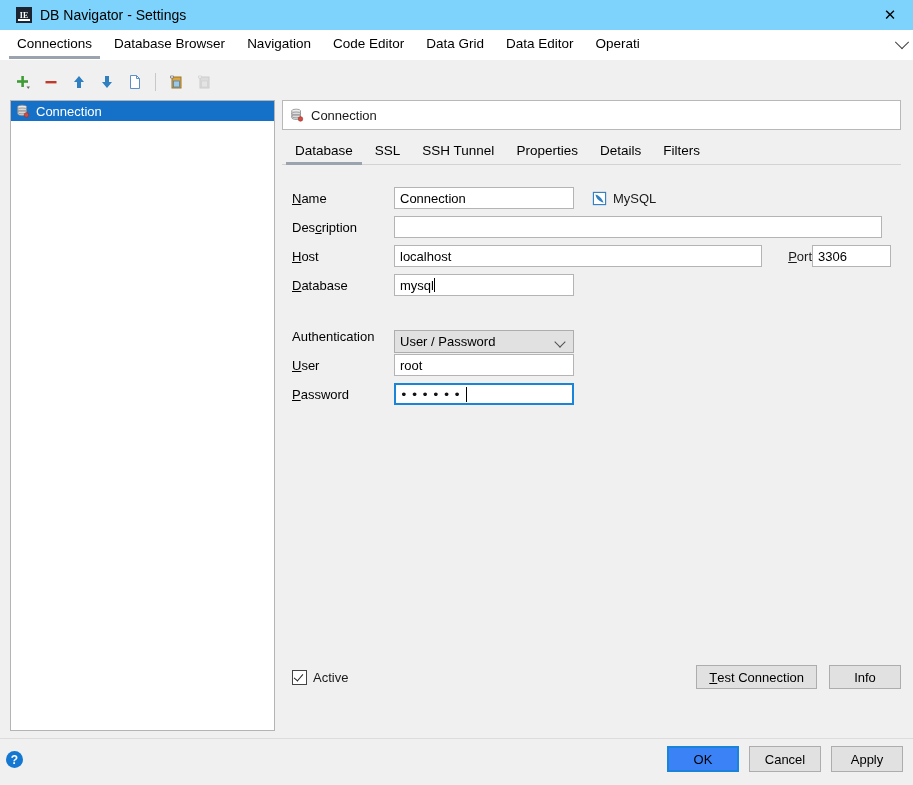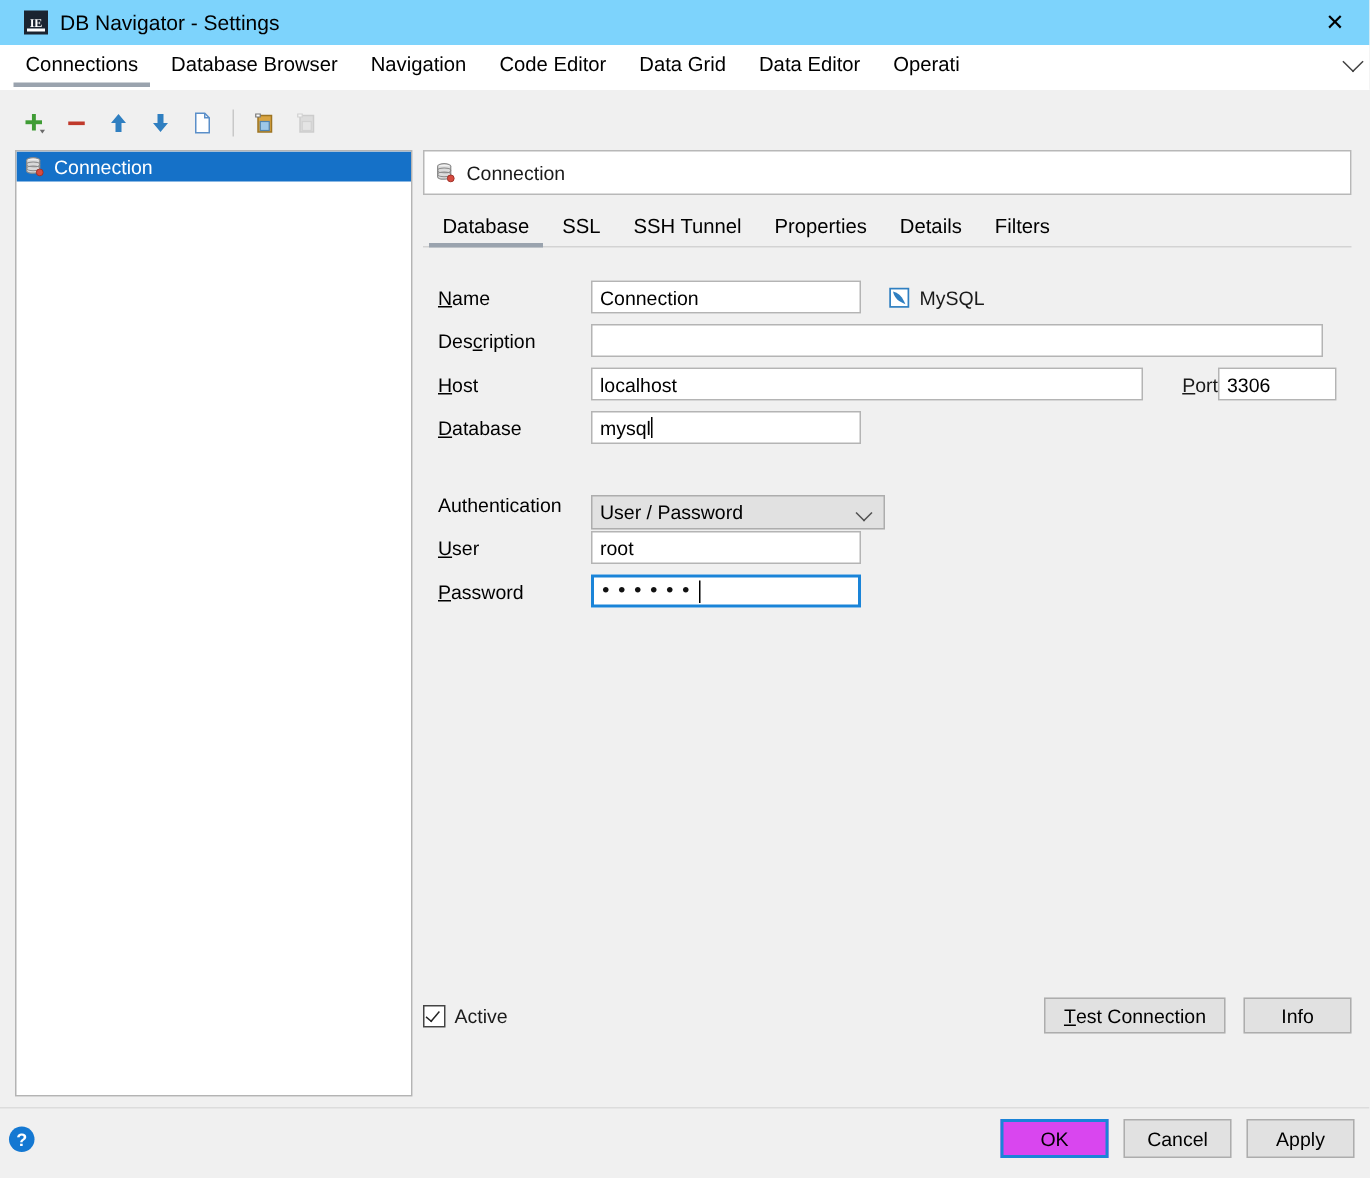"Connections" .toptabs { align-items: flex-start -> center }
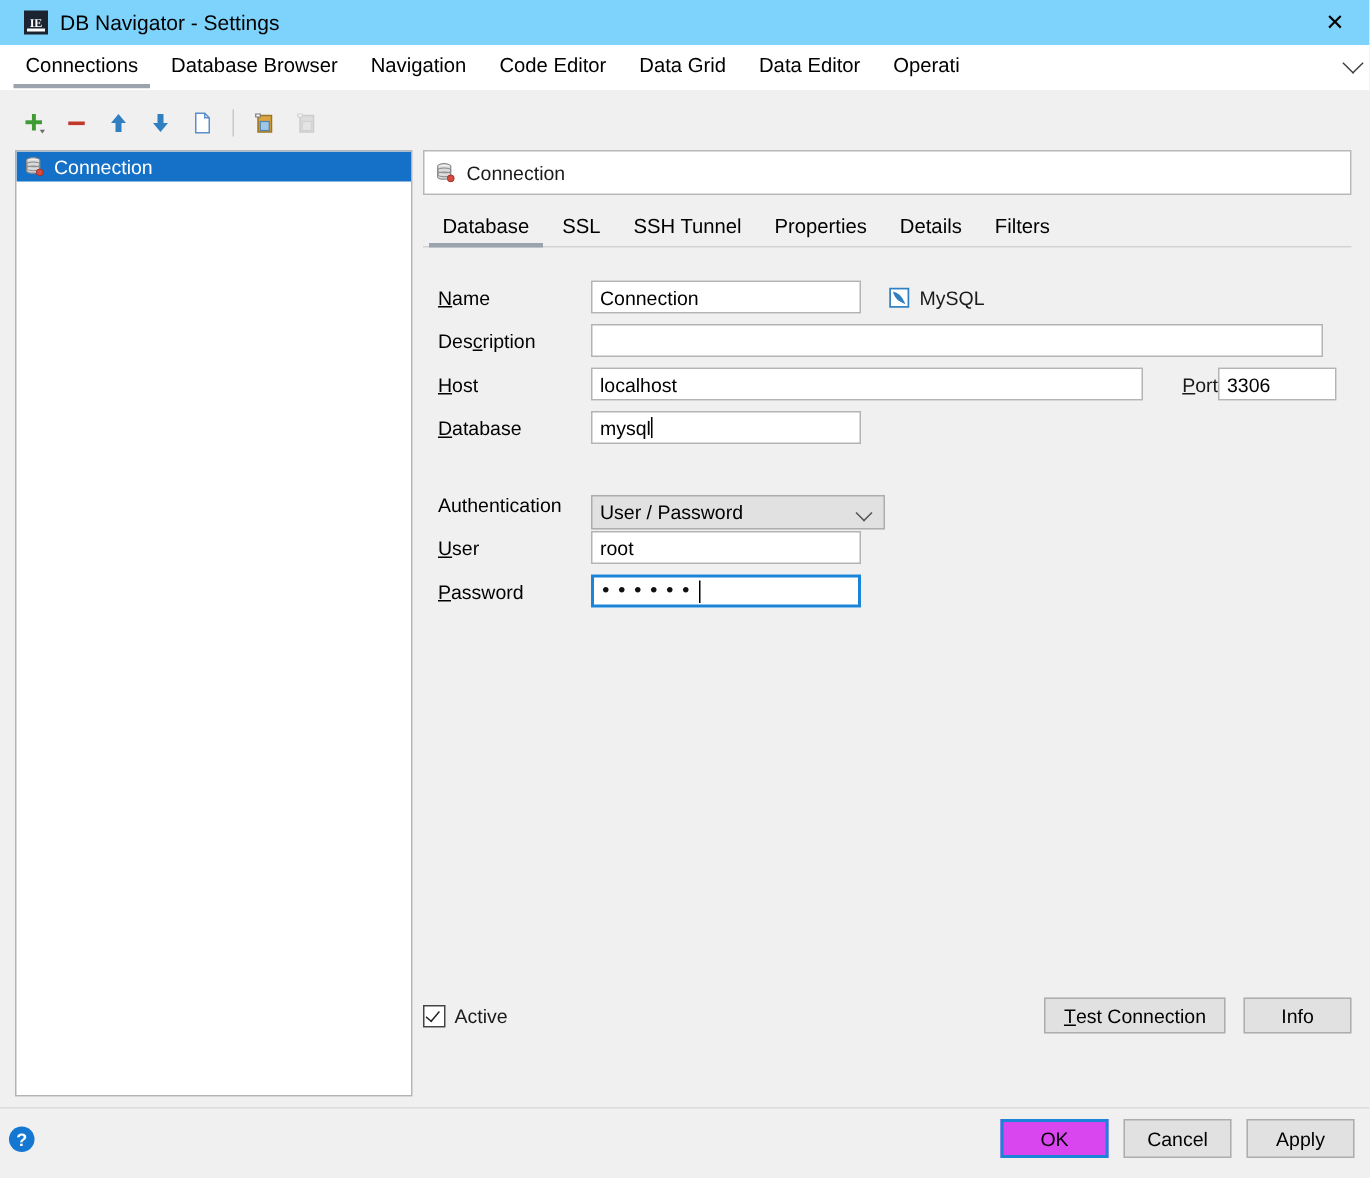"User / Password" select.cb, .cb { width: 196px -> 180px }
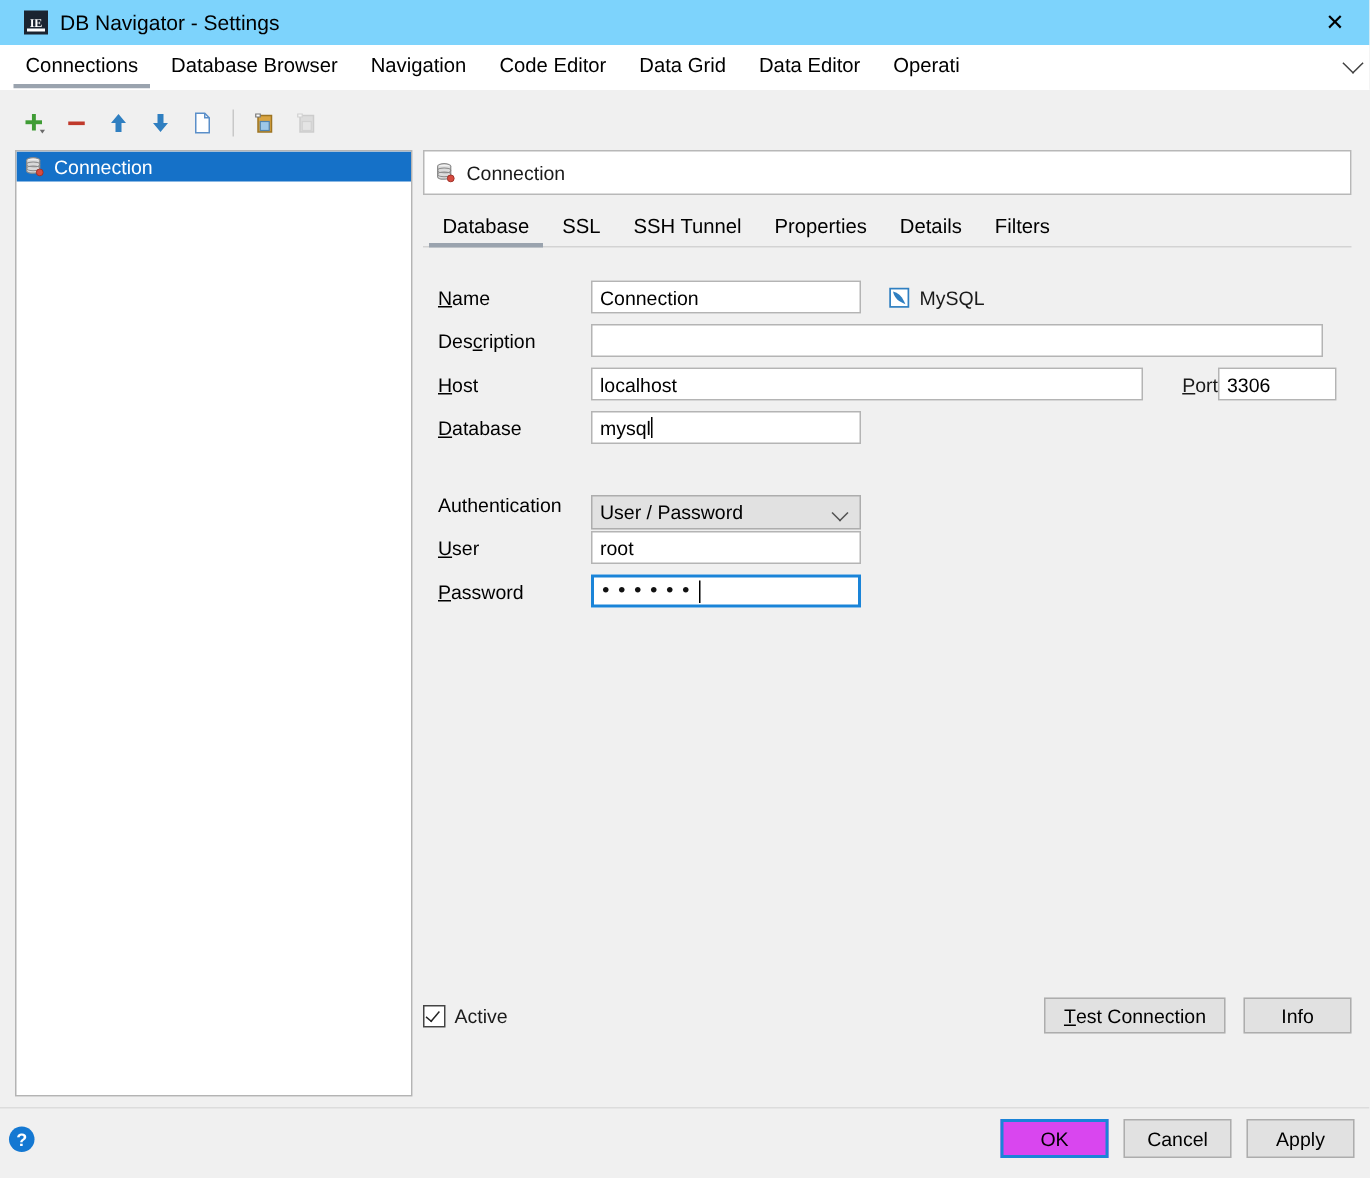"Active" .active-row { left: 282px -> 292px }
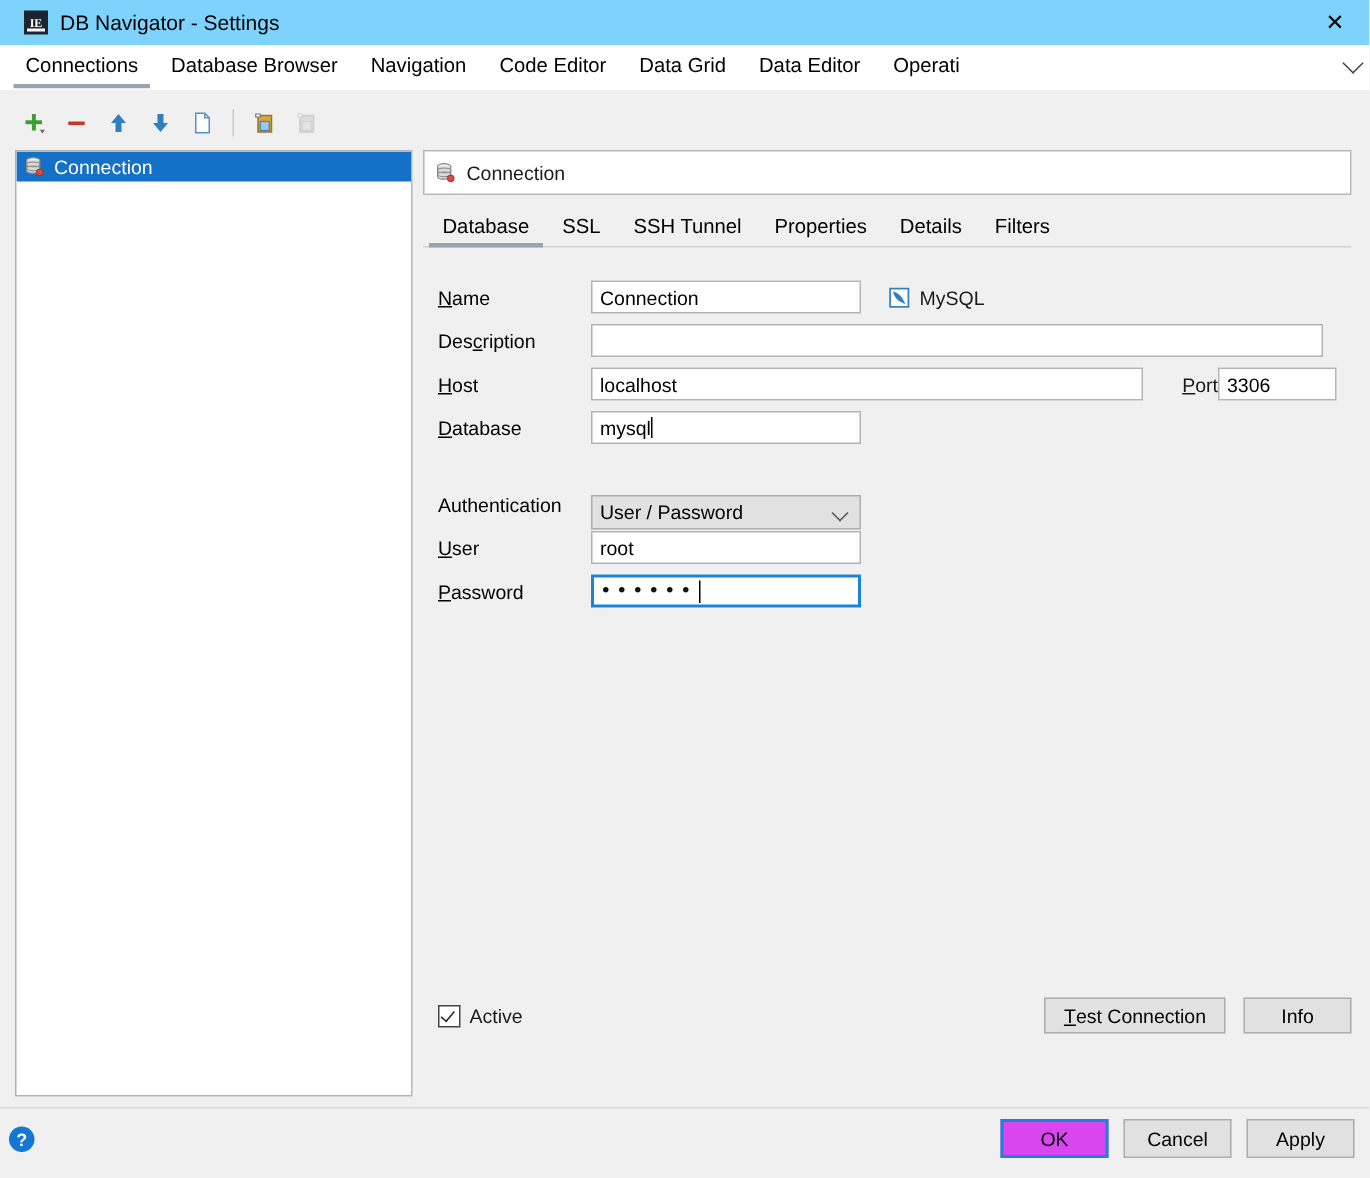"OK" .btn.default { background: #d946ef -> #3b82f6 }
